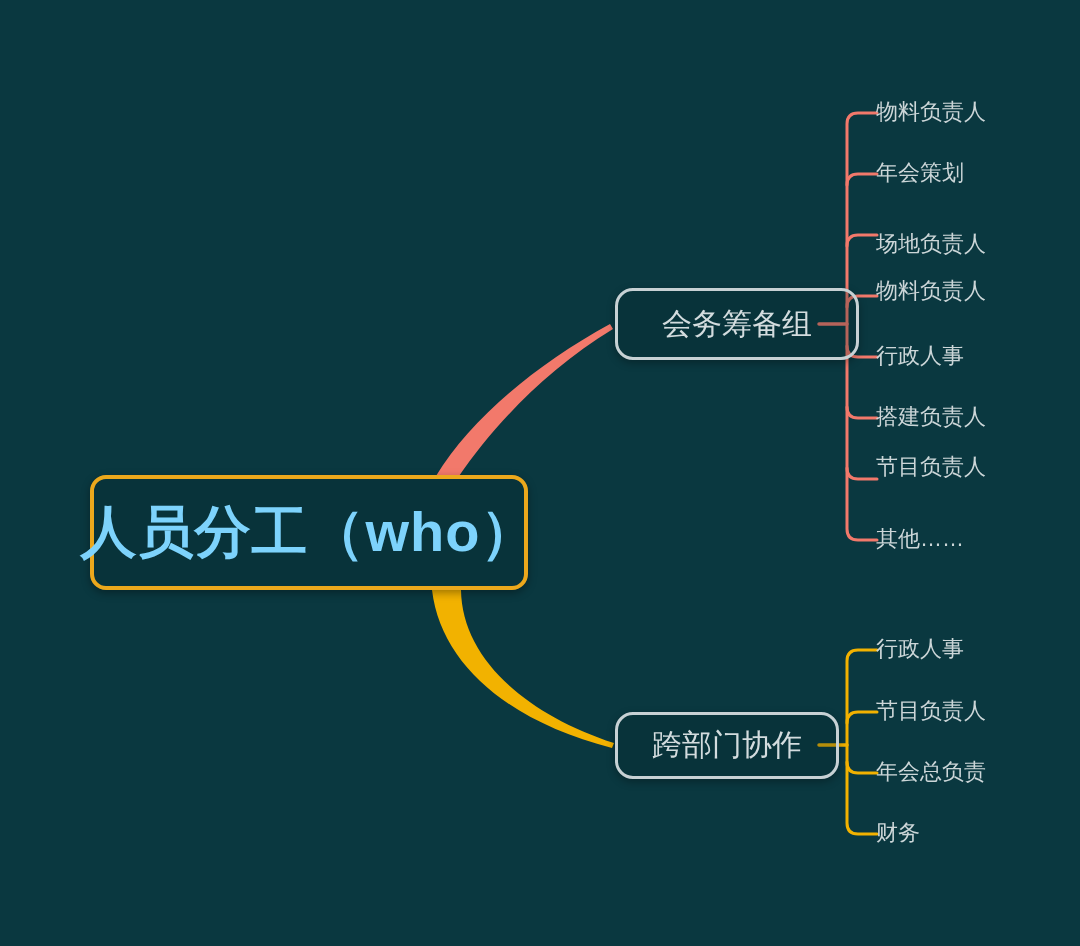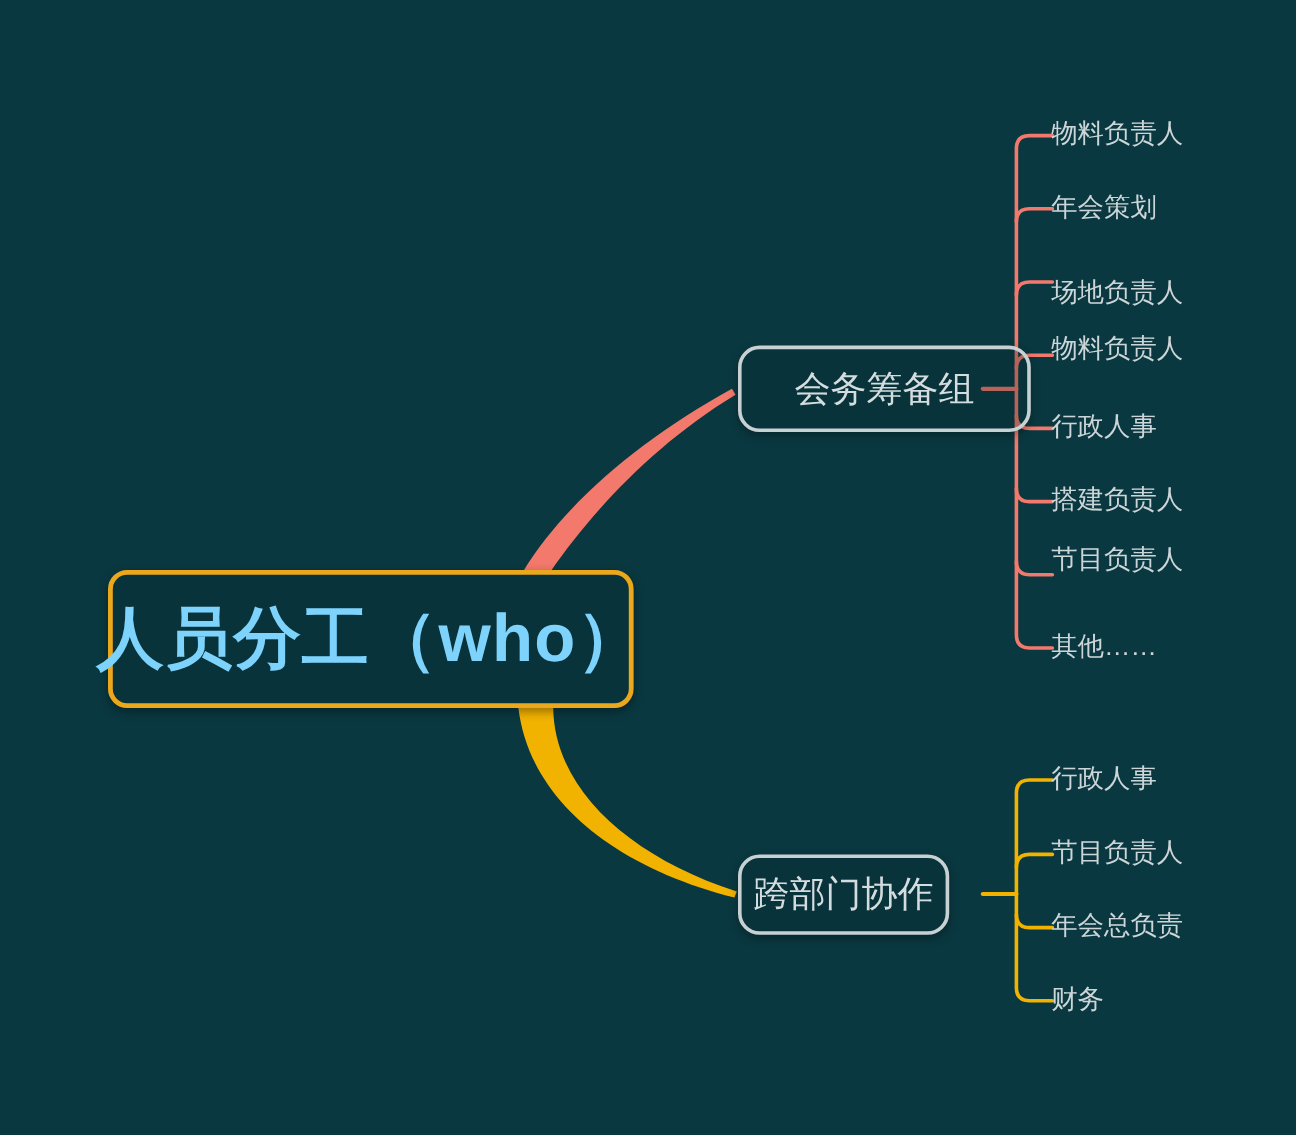"跨部门协作" .branch-node-2 { width: 176px -> 224px }
